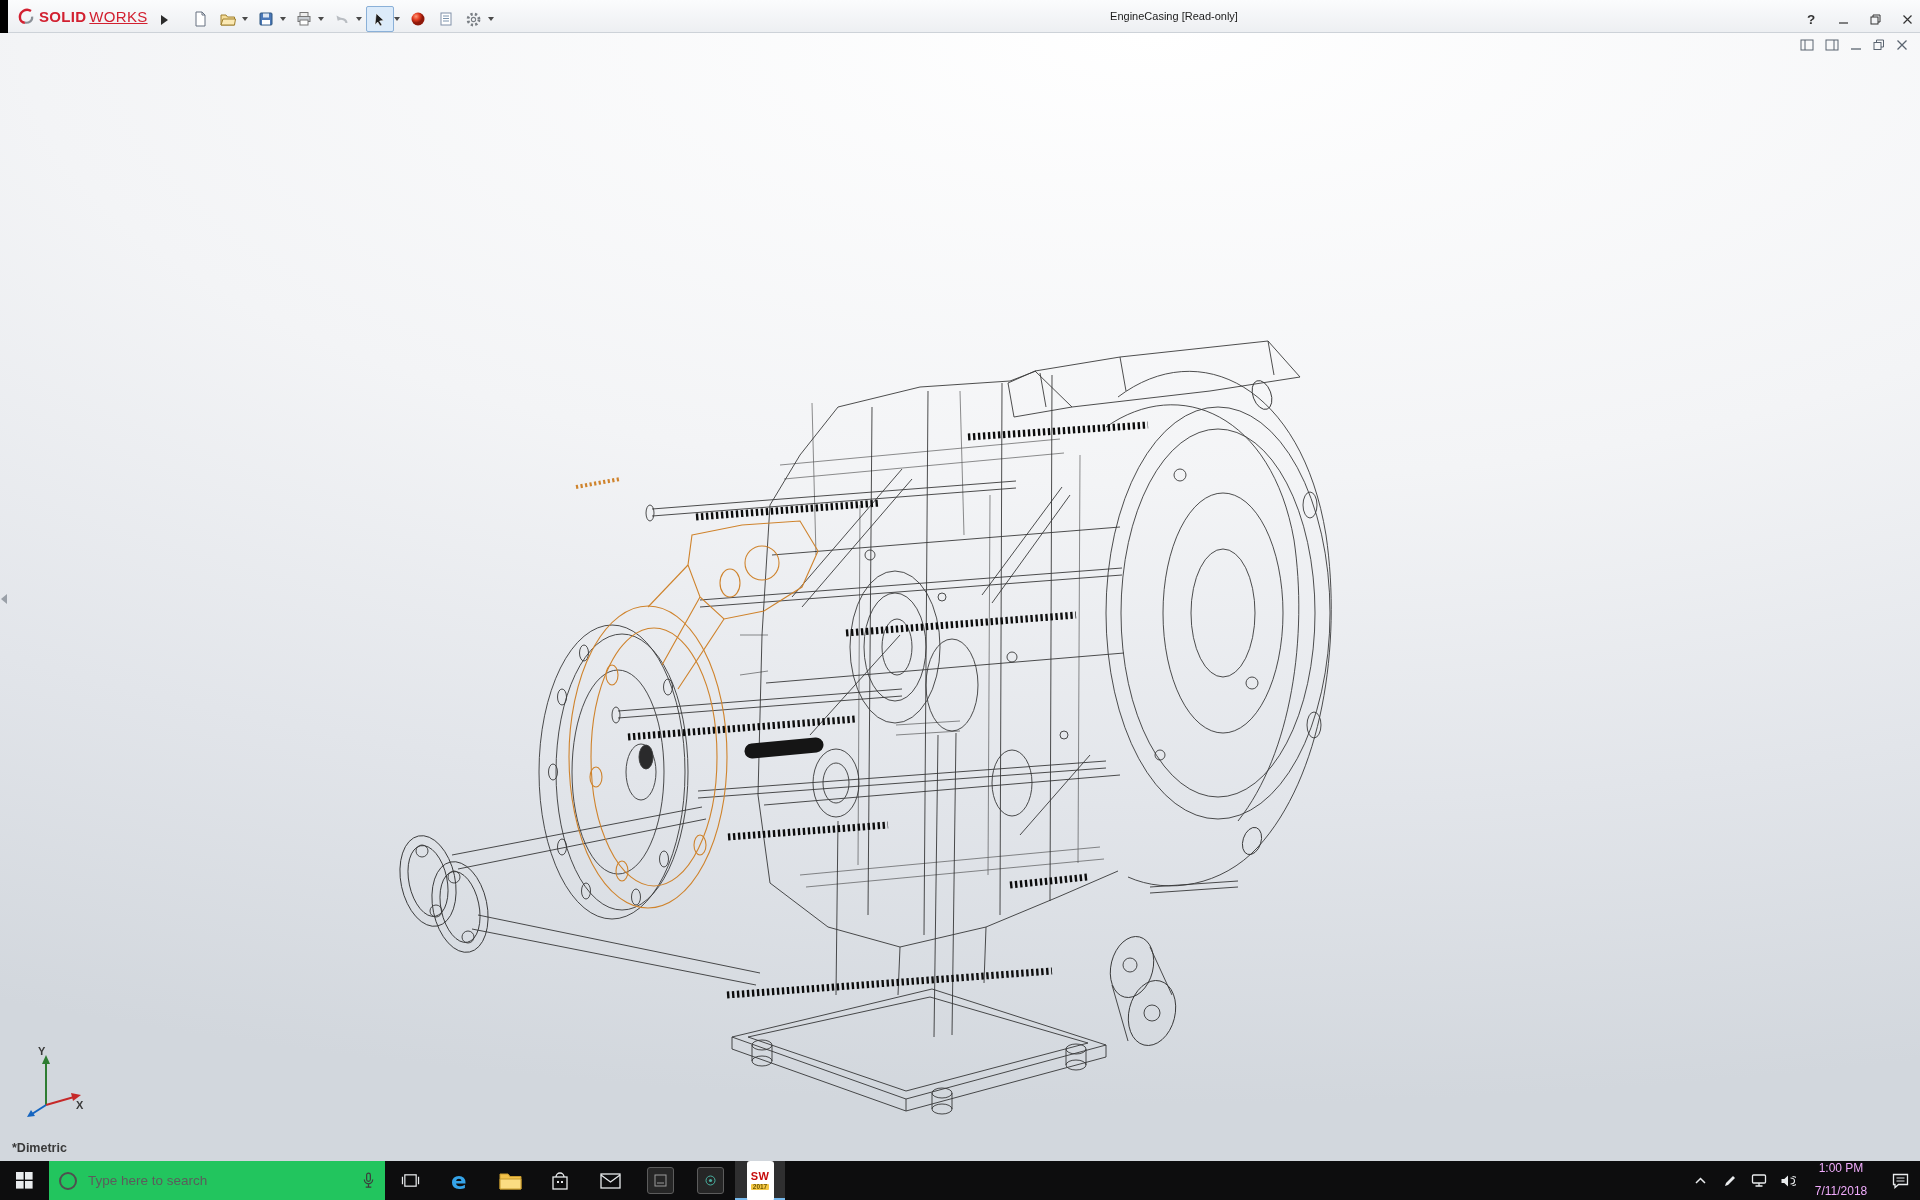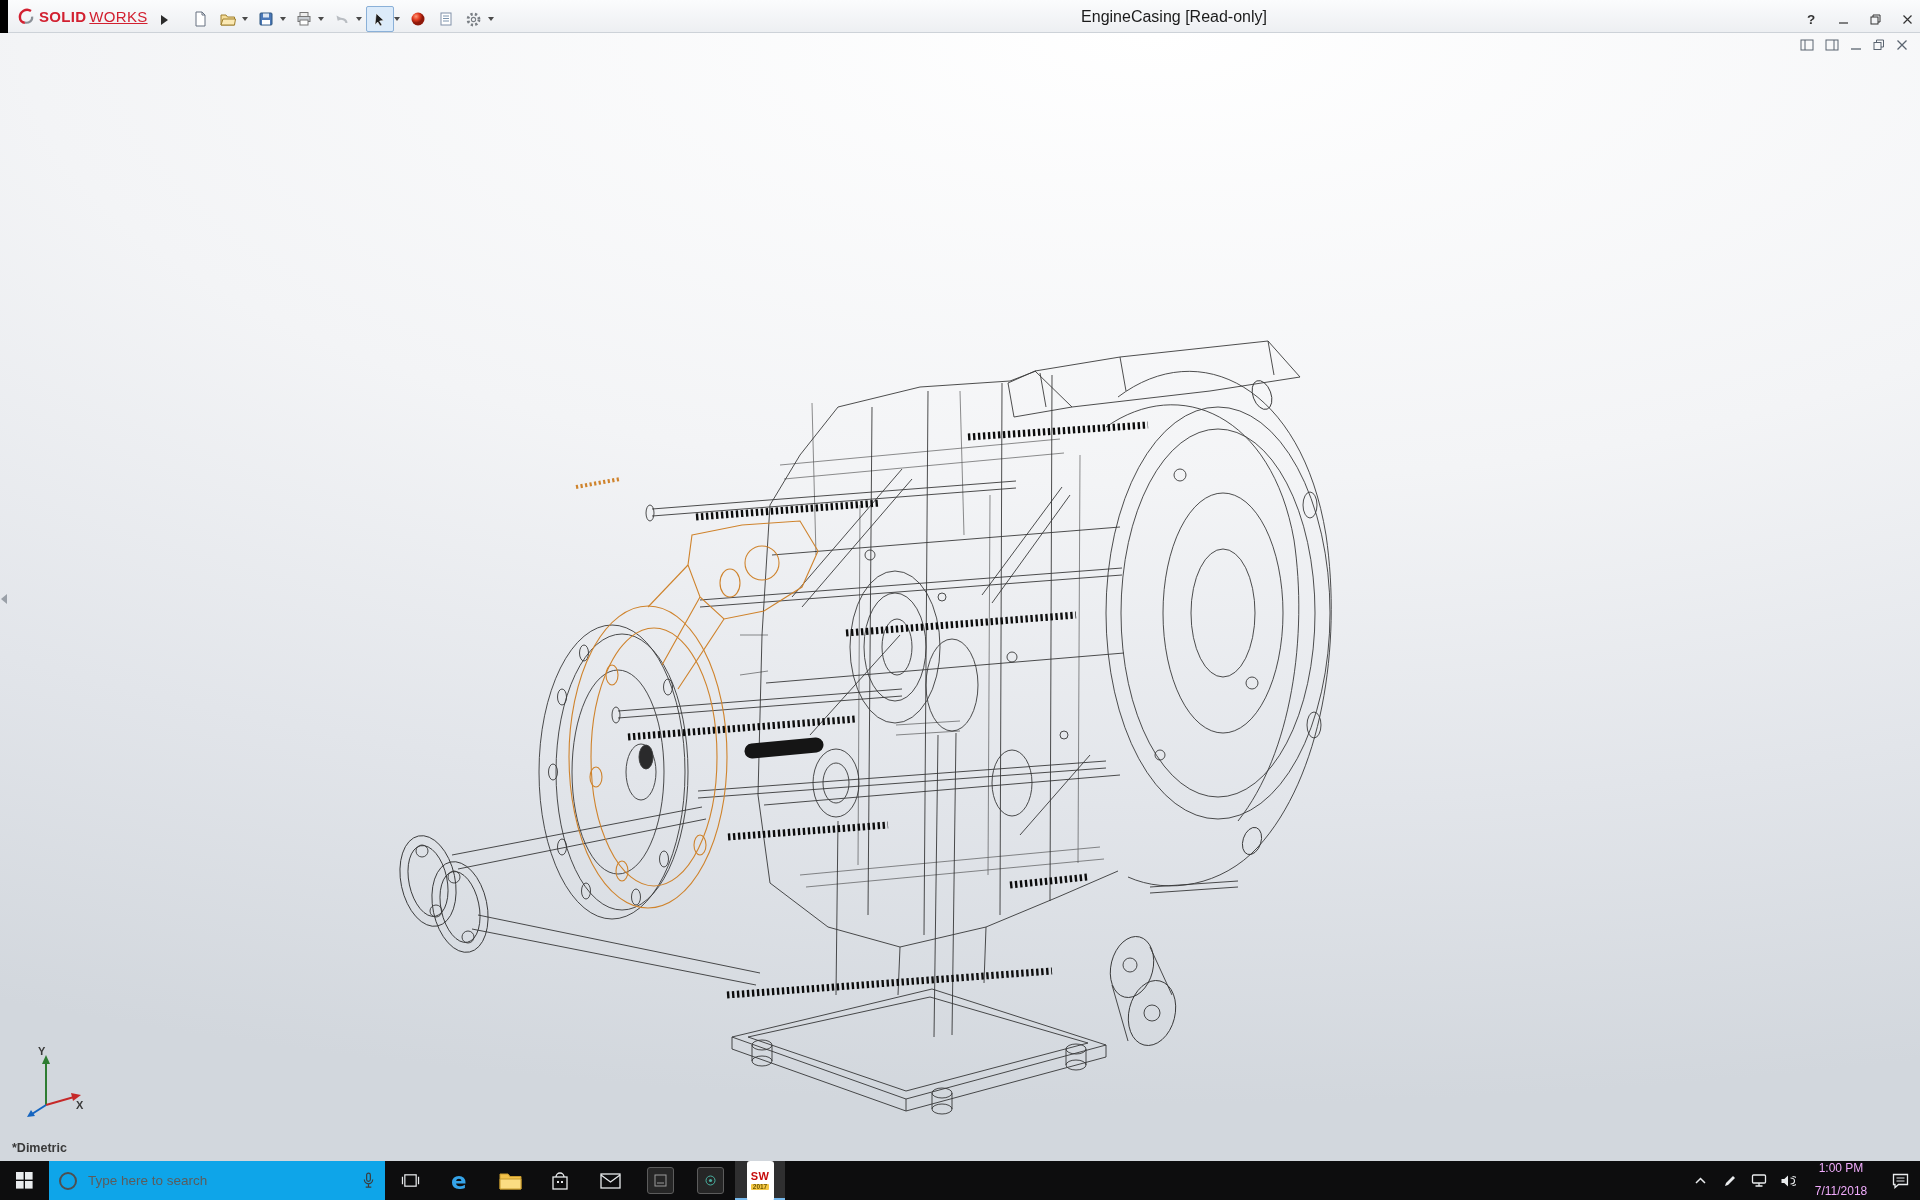"EngineCasing [Read-only]" .win-title { font-size: 16px -> 11px }
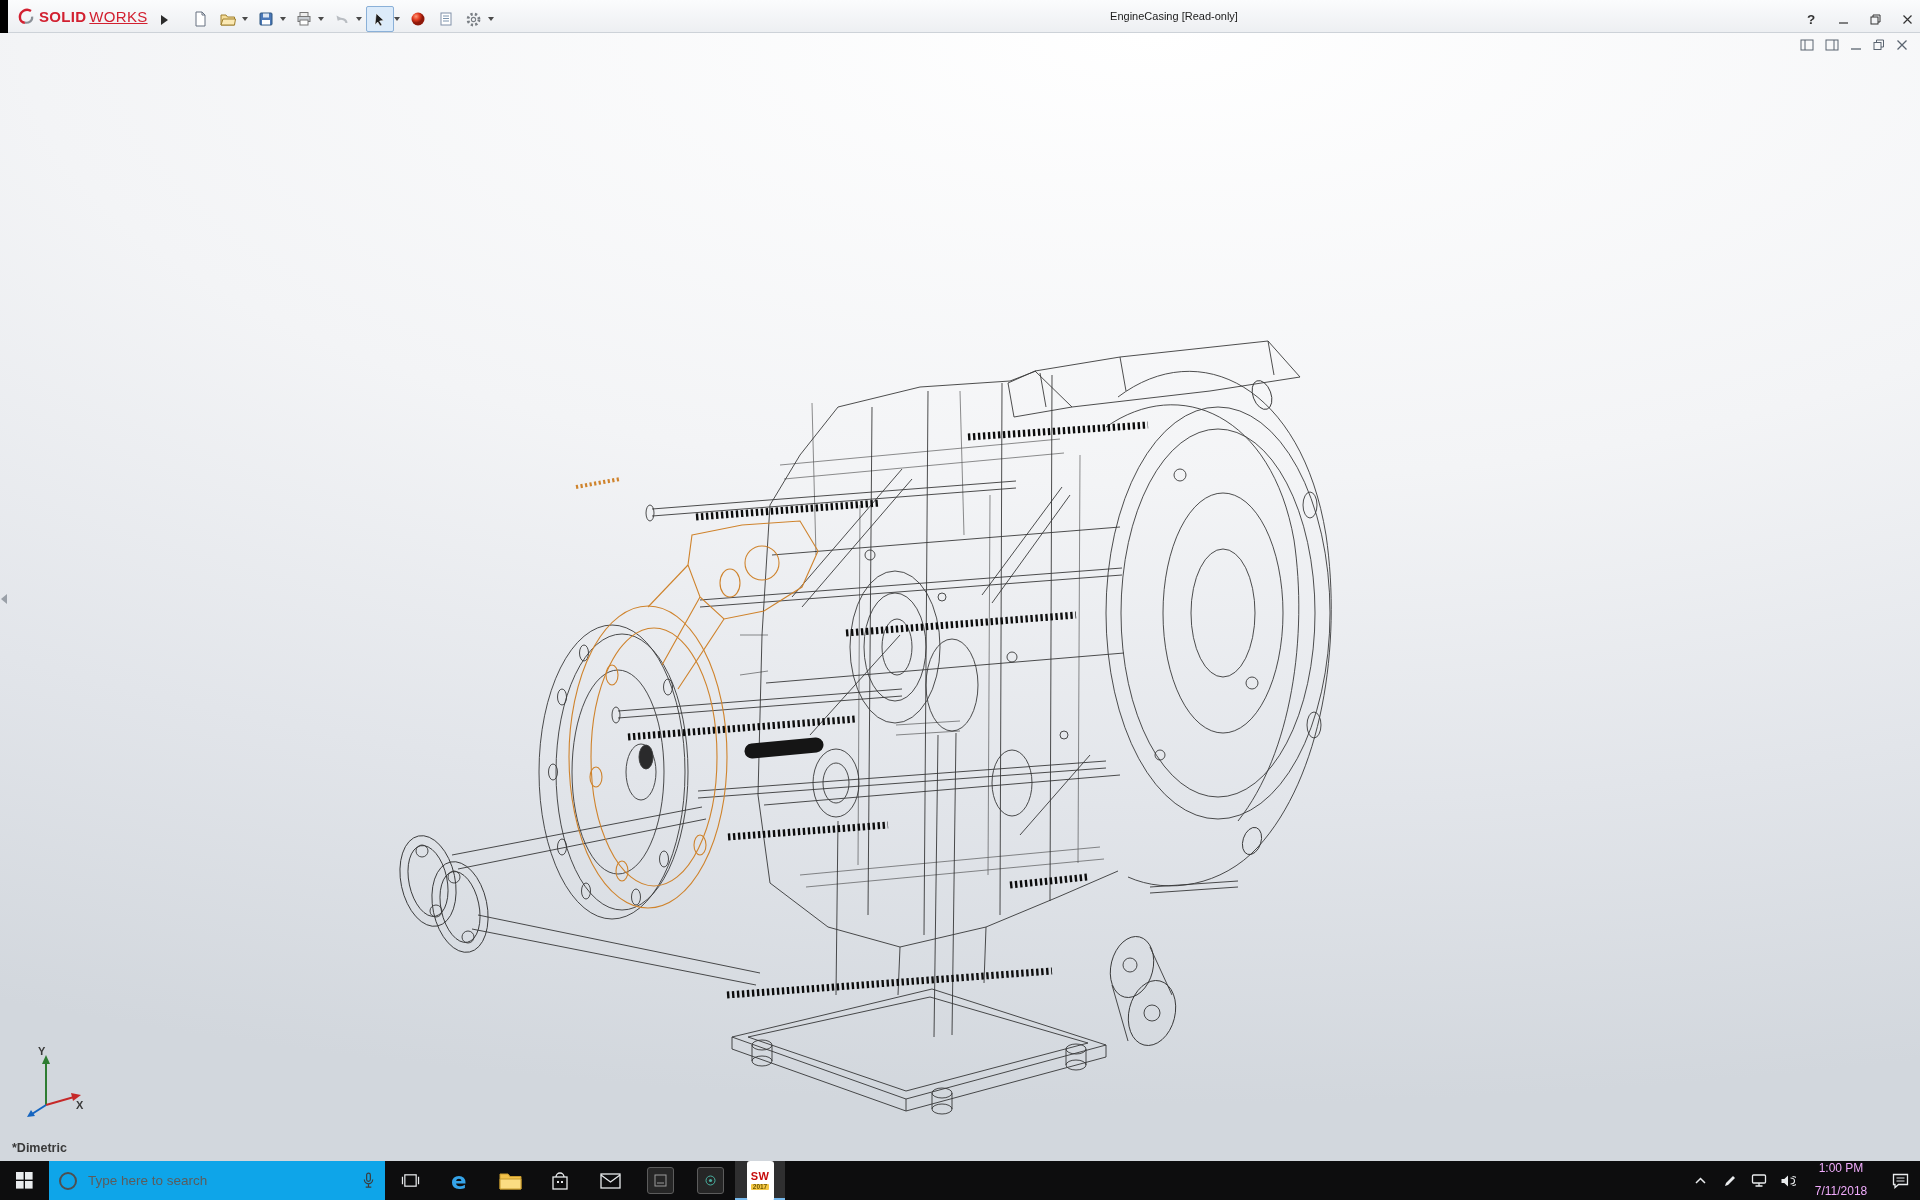"Type here to search" .search { background: #0ea5e9 -> #22c55e }
